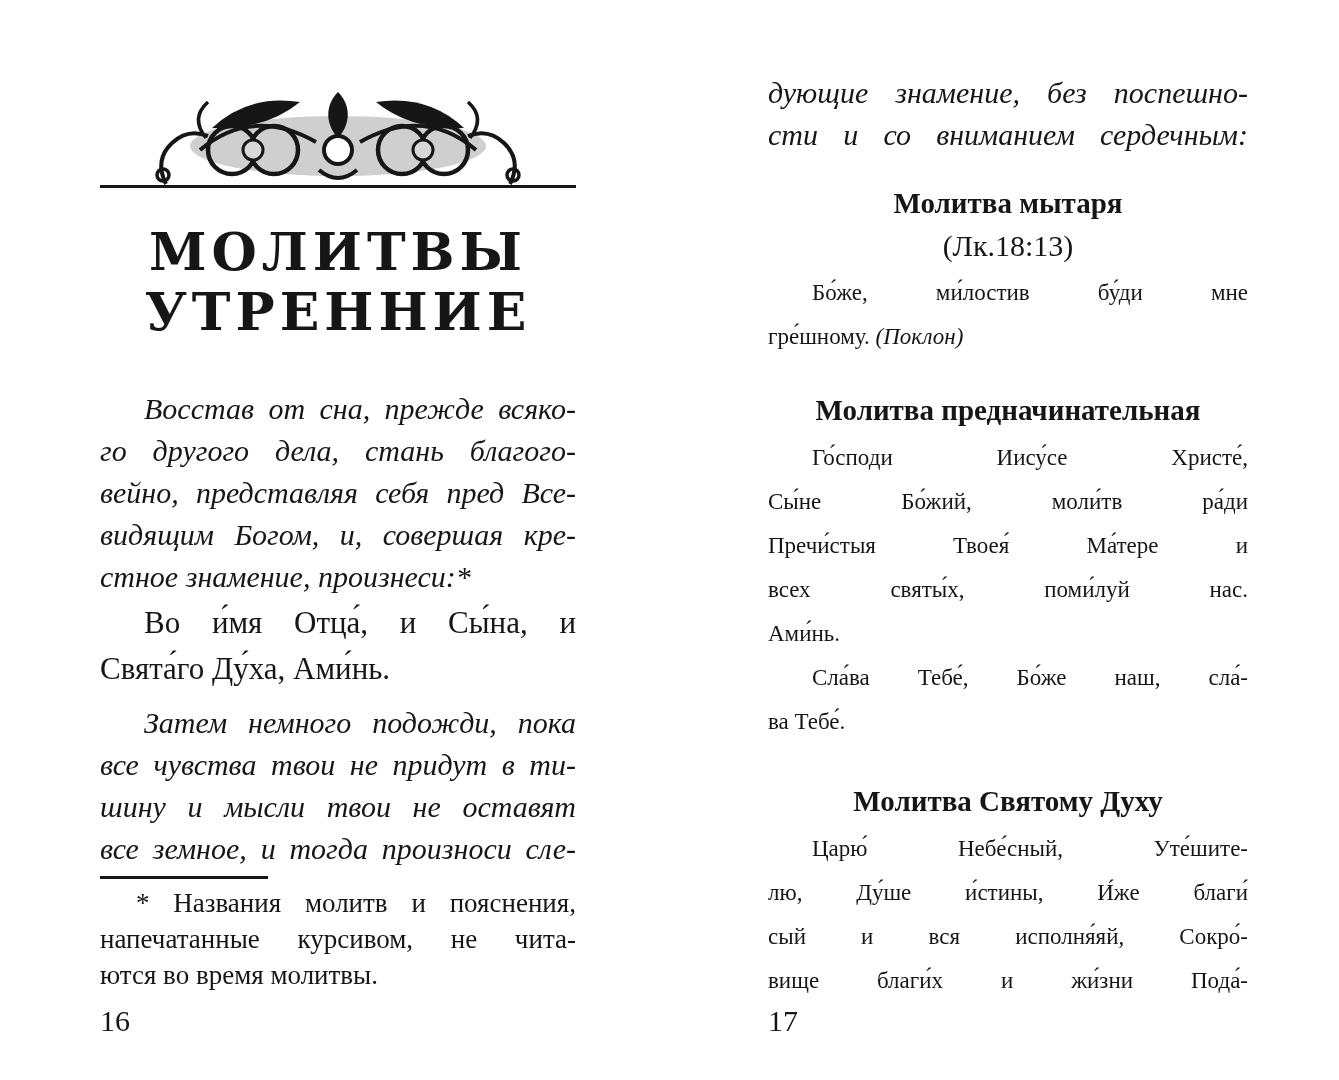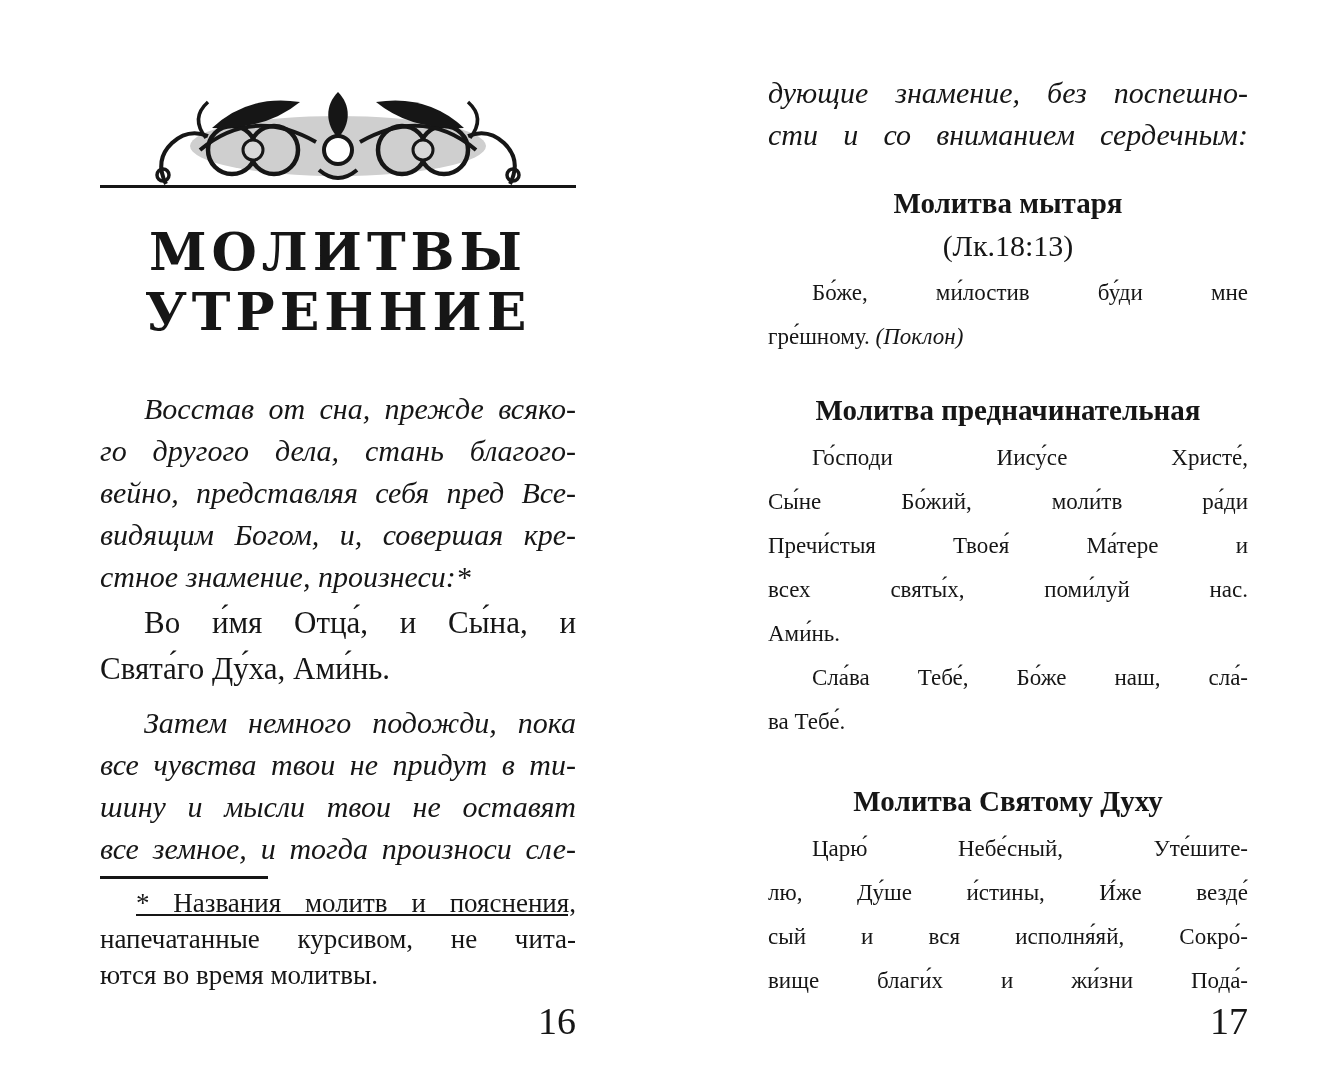"* Названия молитв и пояснения," .fn .first { text-decoration: underline -> none }
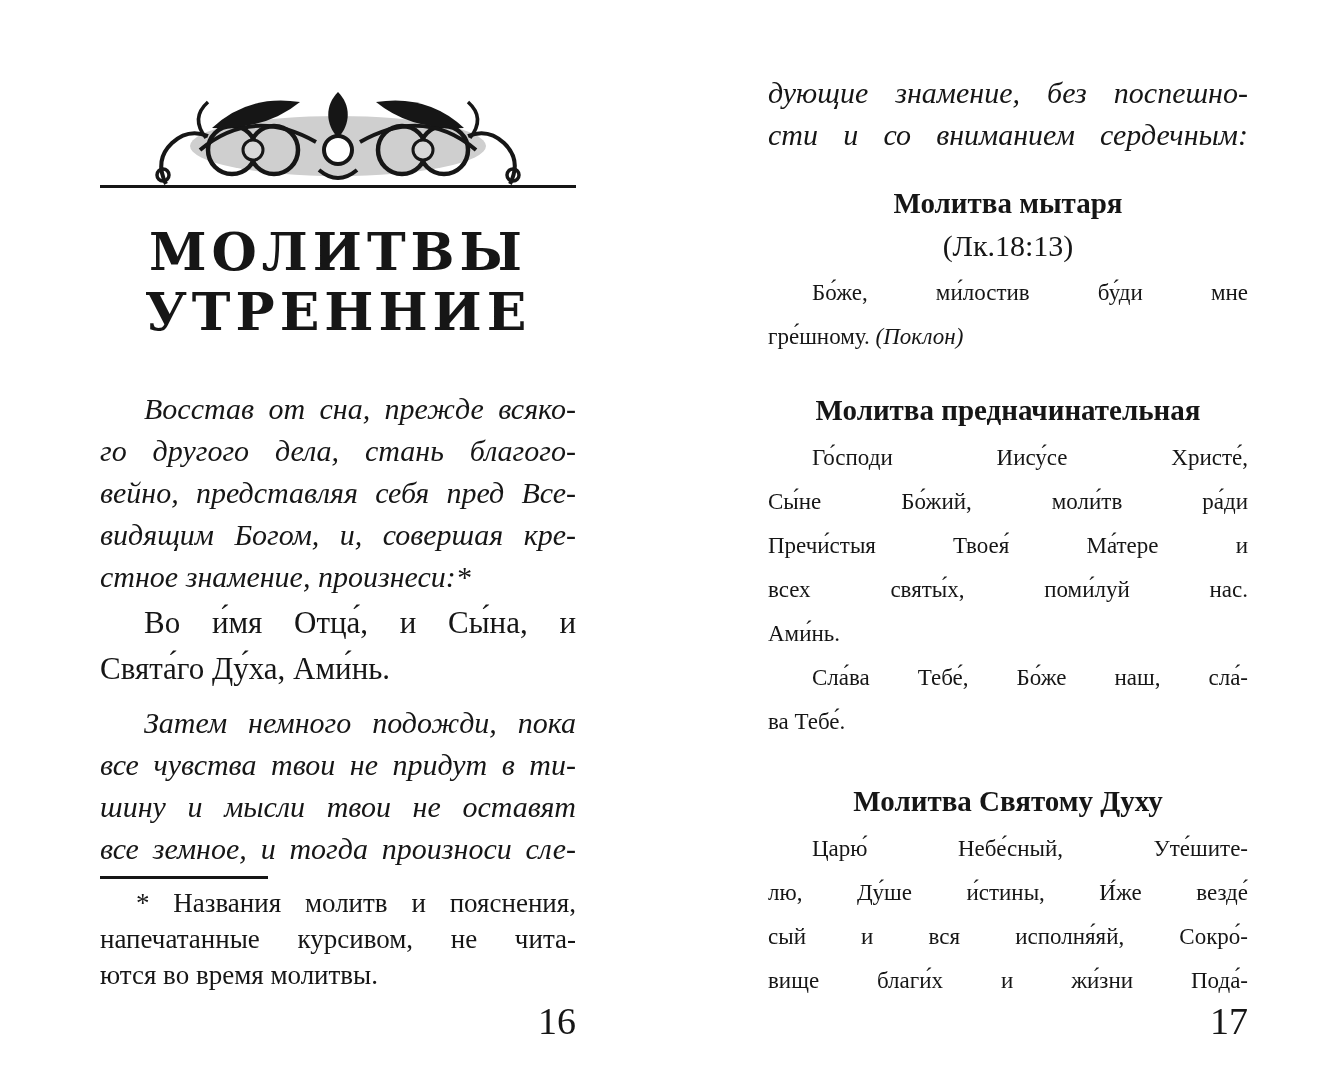"лю, Ду́ше и́стины, И́же везде́" div.line { text: везде́ -> благи́ }
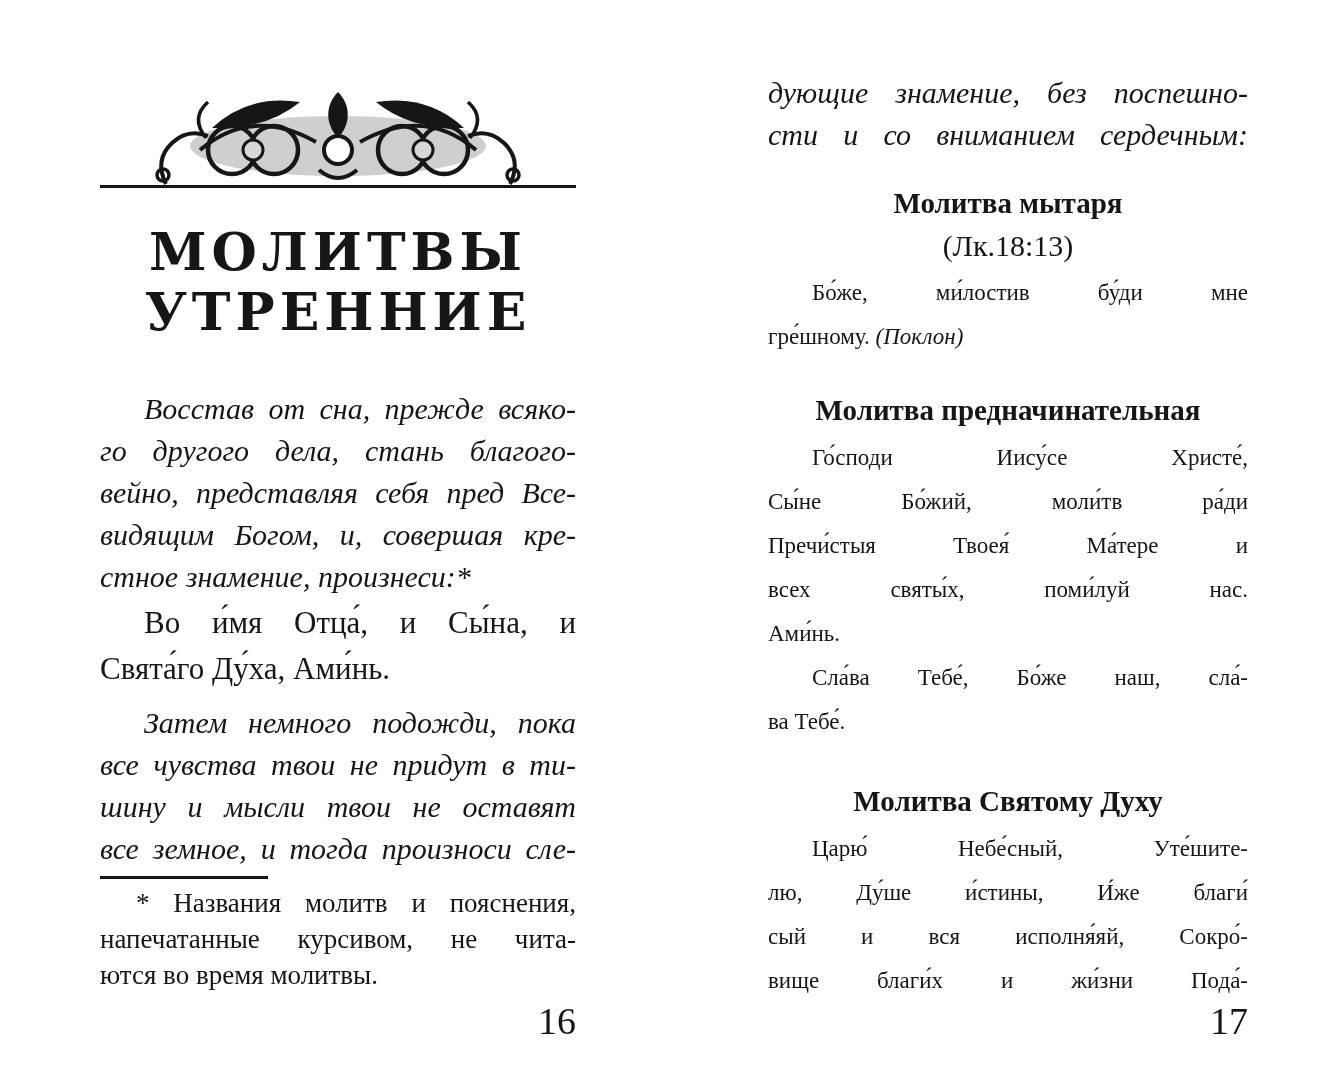"16" .pgnum { font-size: 38px -> 30px; text-align: right -> left }
